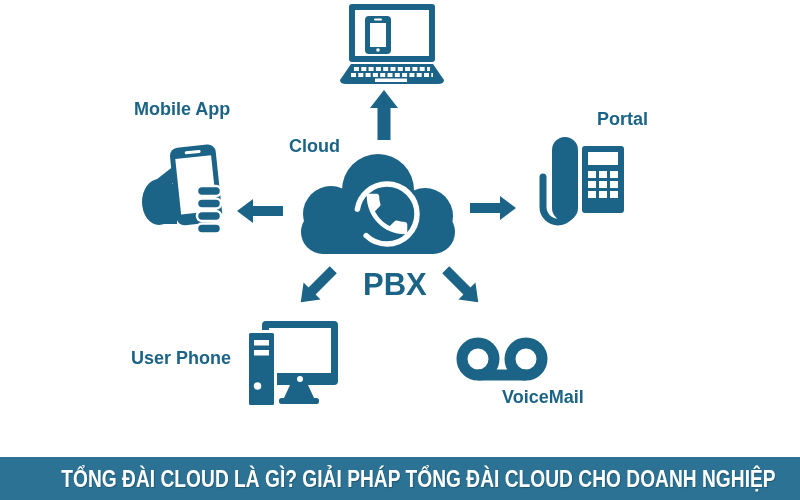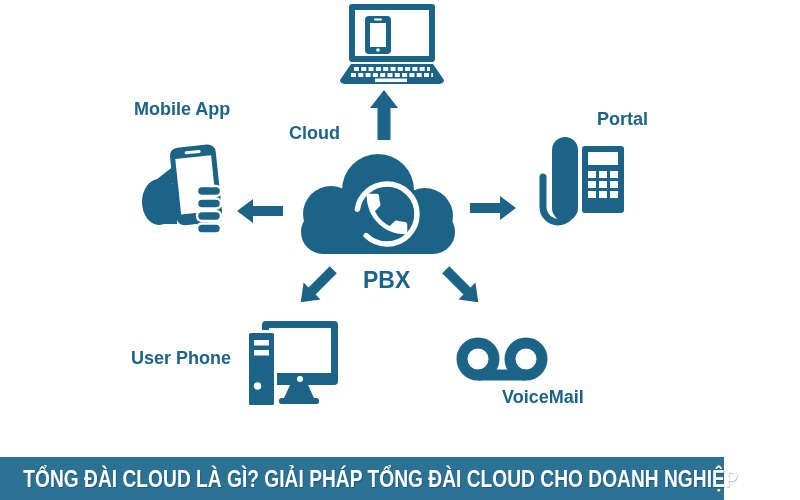"Cloud" div.label { top: 124px -> 137px }
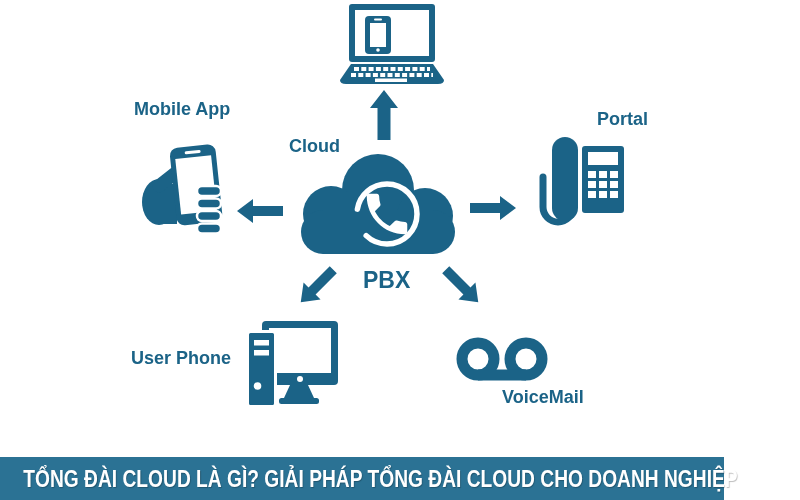"PBX" .label-pbx { font-size: 23px -> 31px }
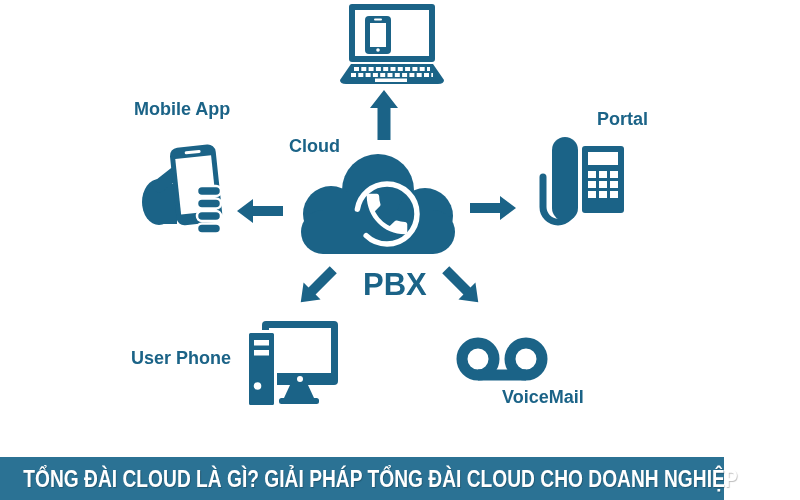"TỔNG ĐÀI CLOUD LÀ GÌ?" .banner { width: 724px -> 800px }
